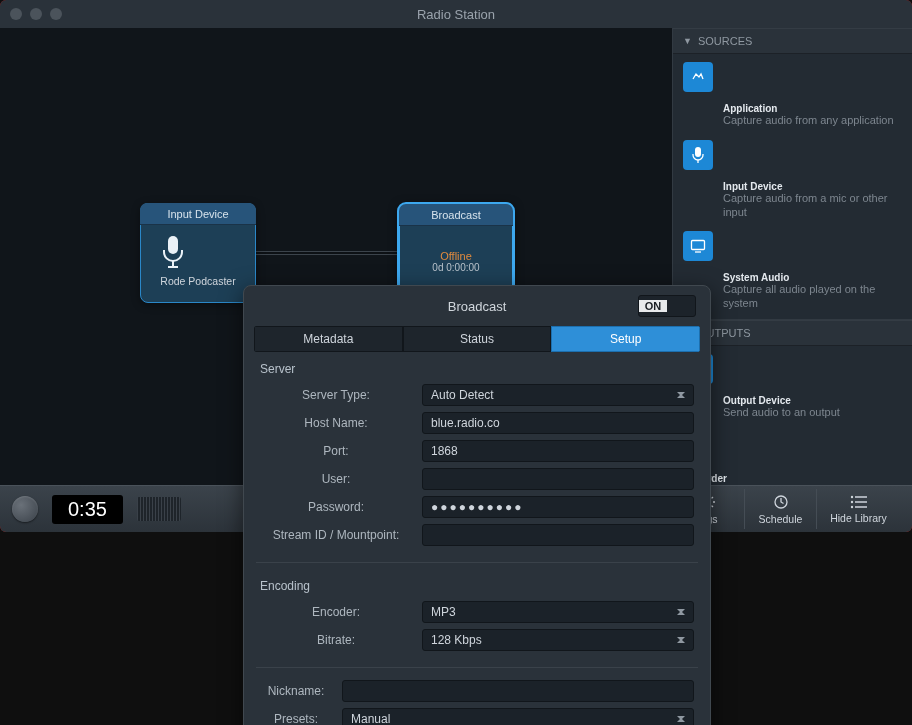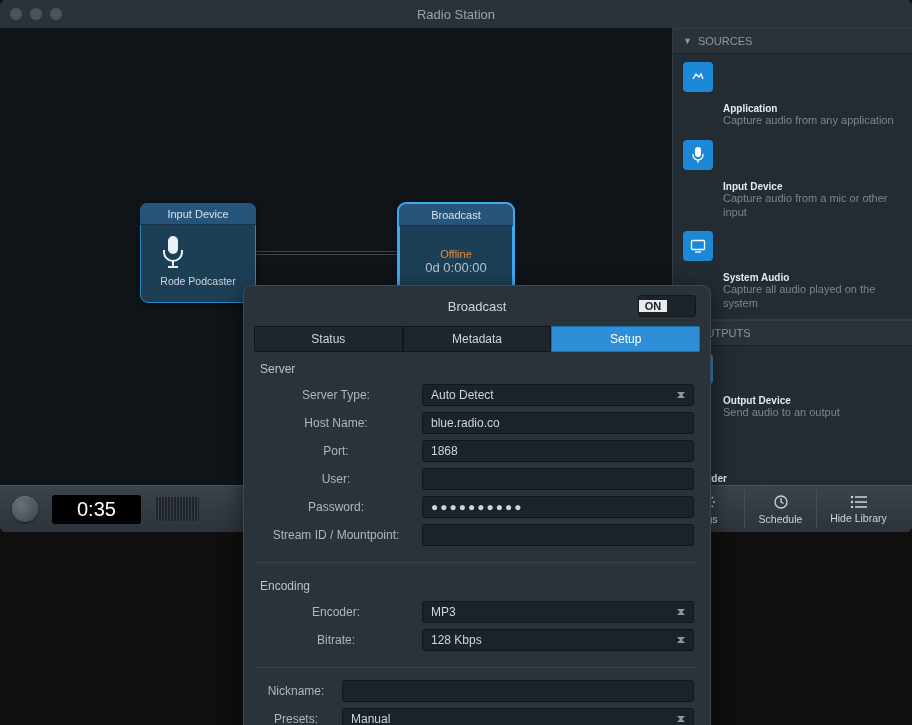"0d 0:00:00" .node-time { font-size: 13px -> 10px }
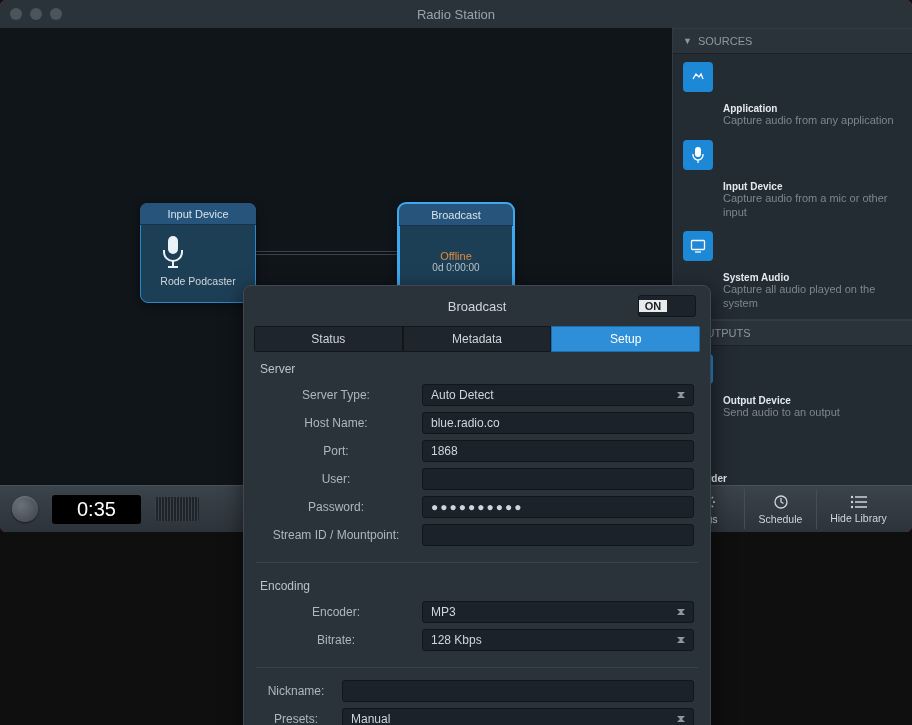"Status" div.tab { order: before "Metadata" -> after "Metadata" }
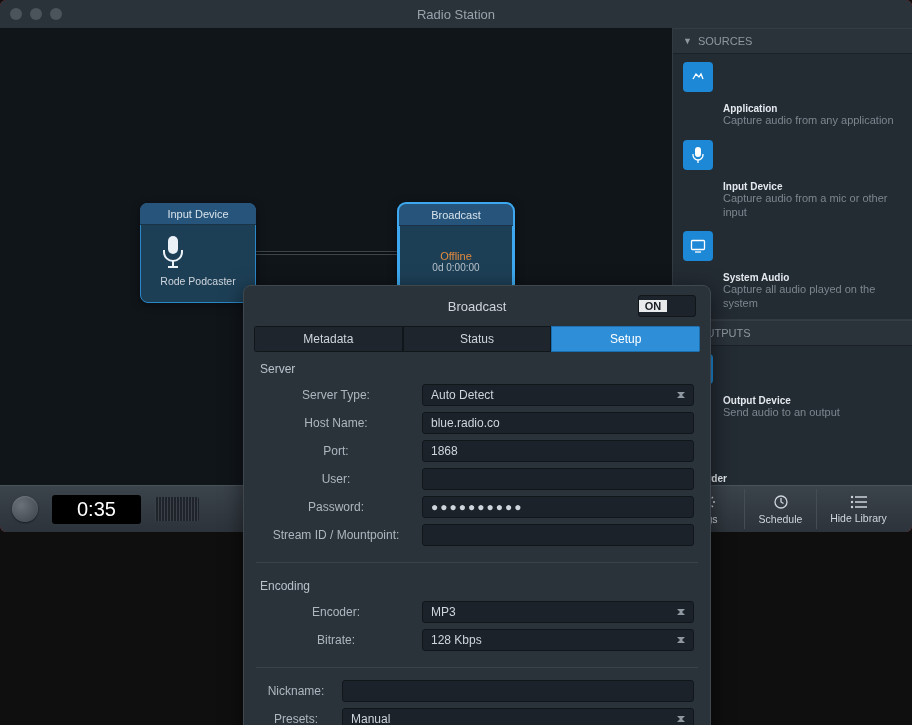"0:35" .timebox { padding: 3px 25px -> 3px 16px }
